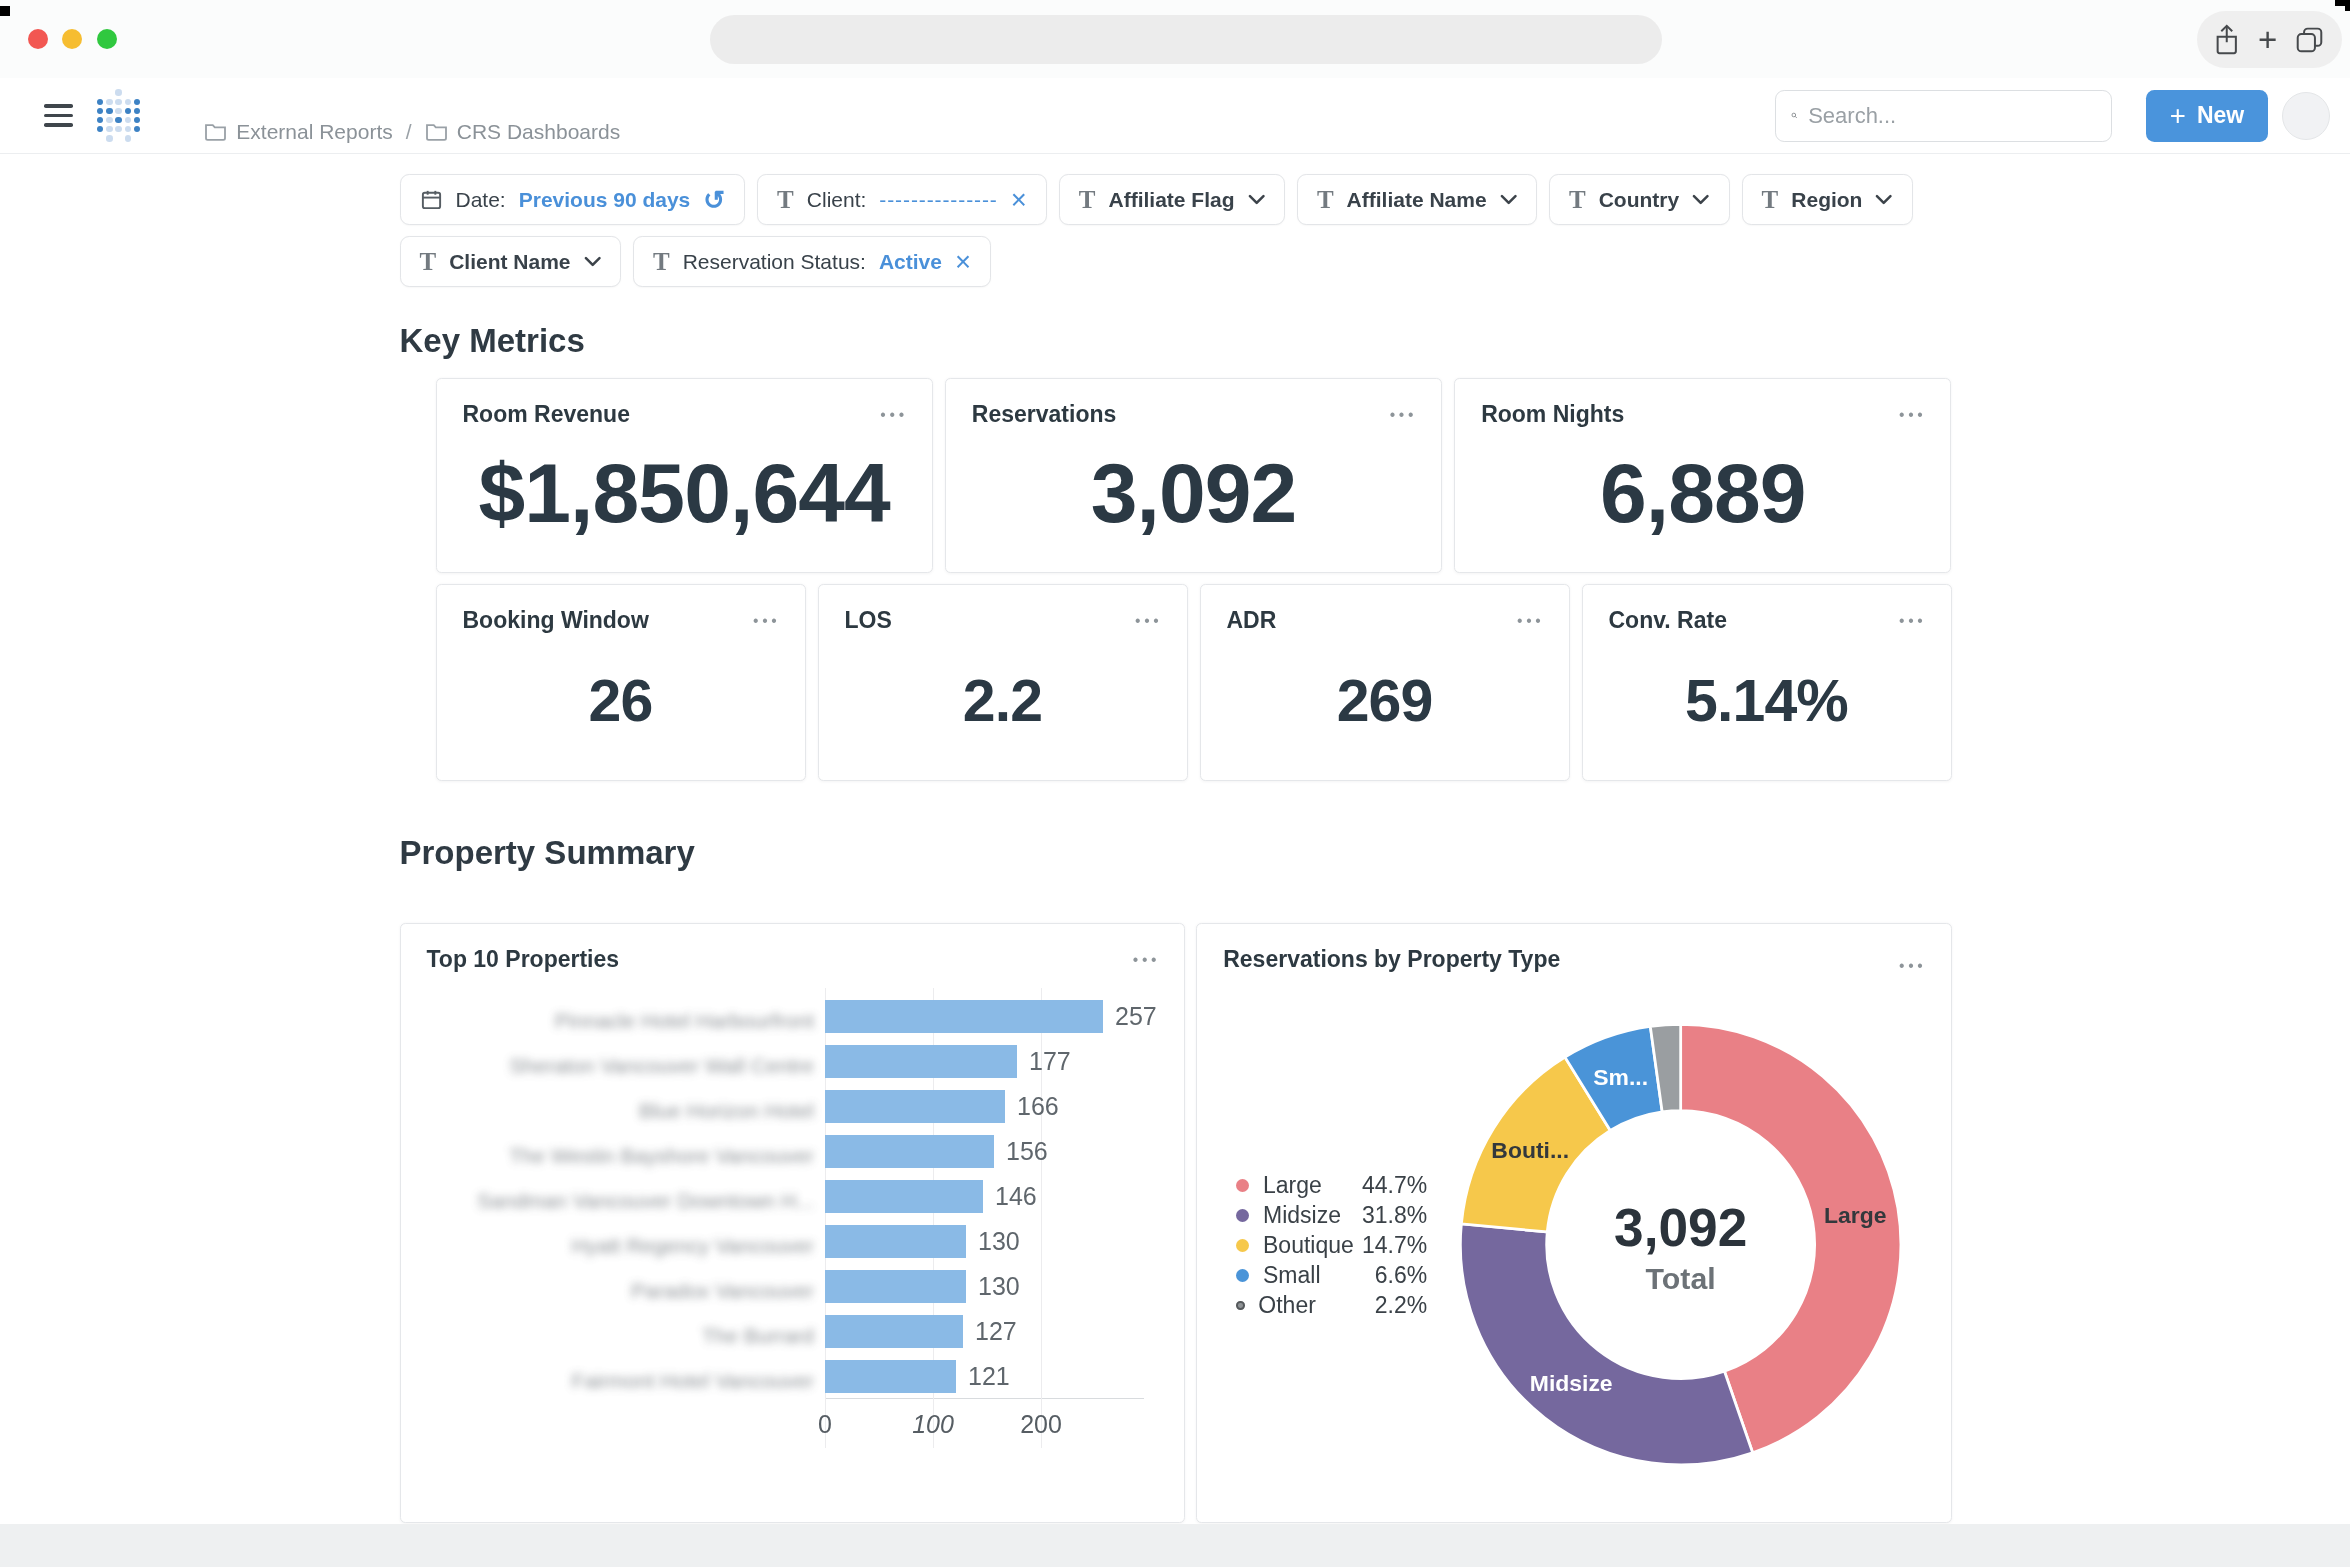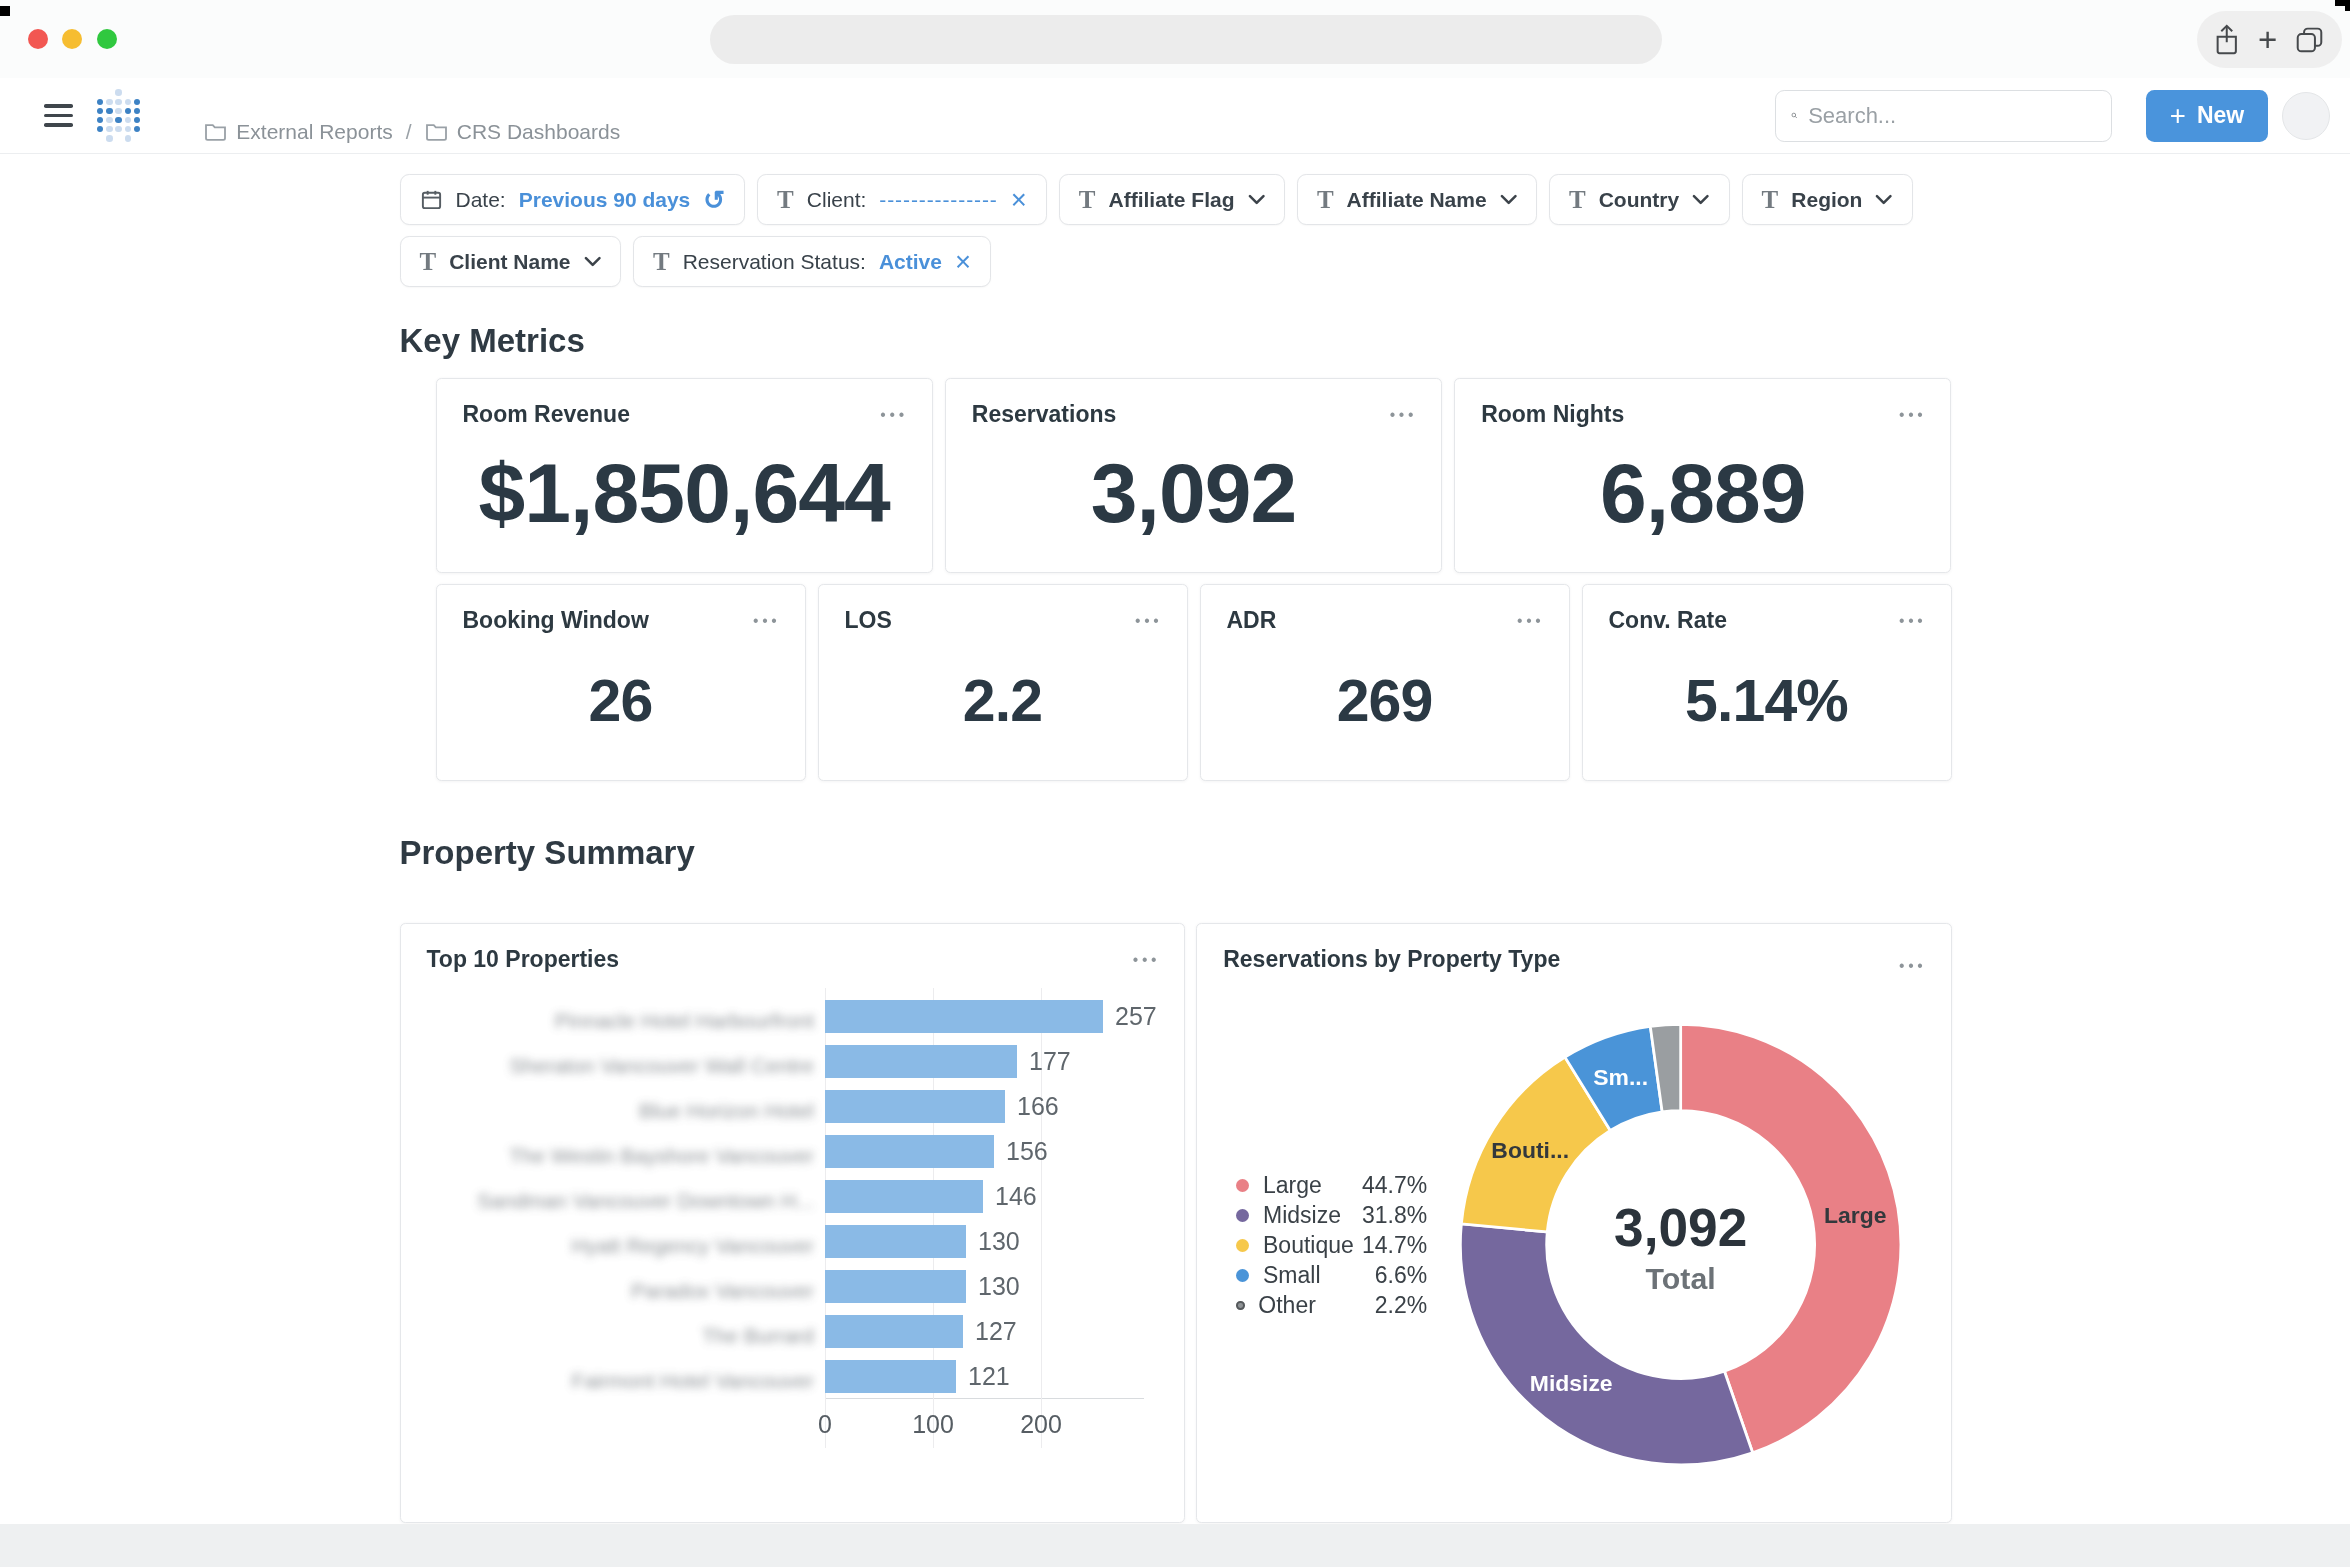"100" span.tick { font-style: none -> italic }
